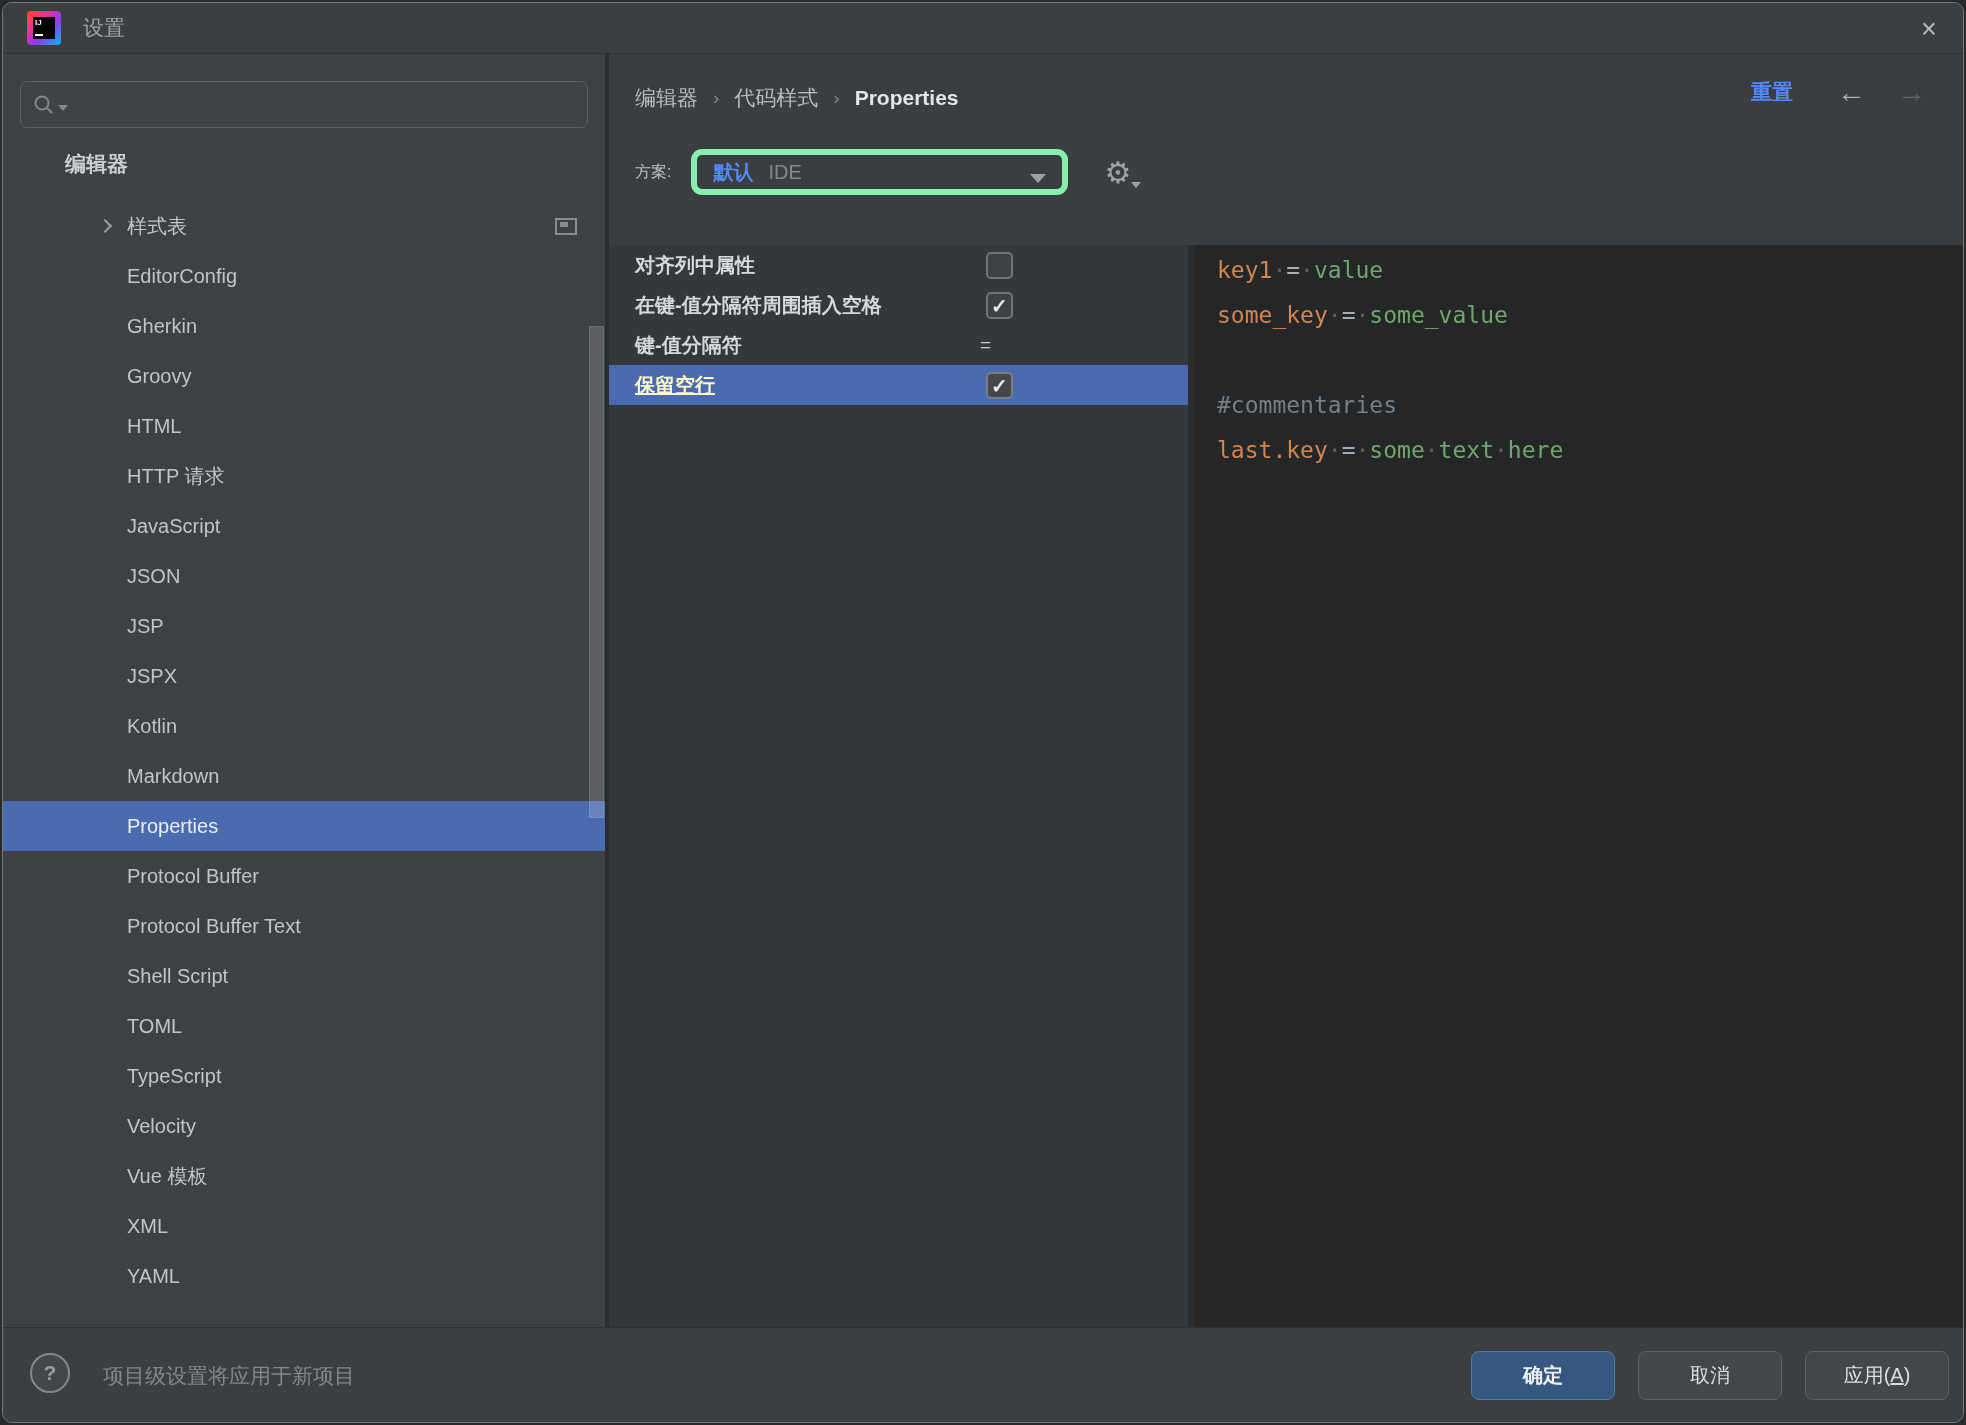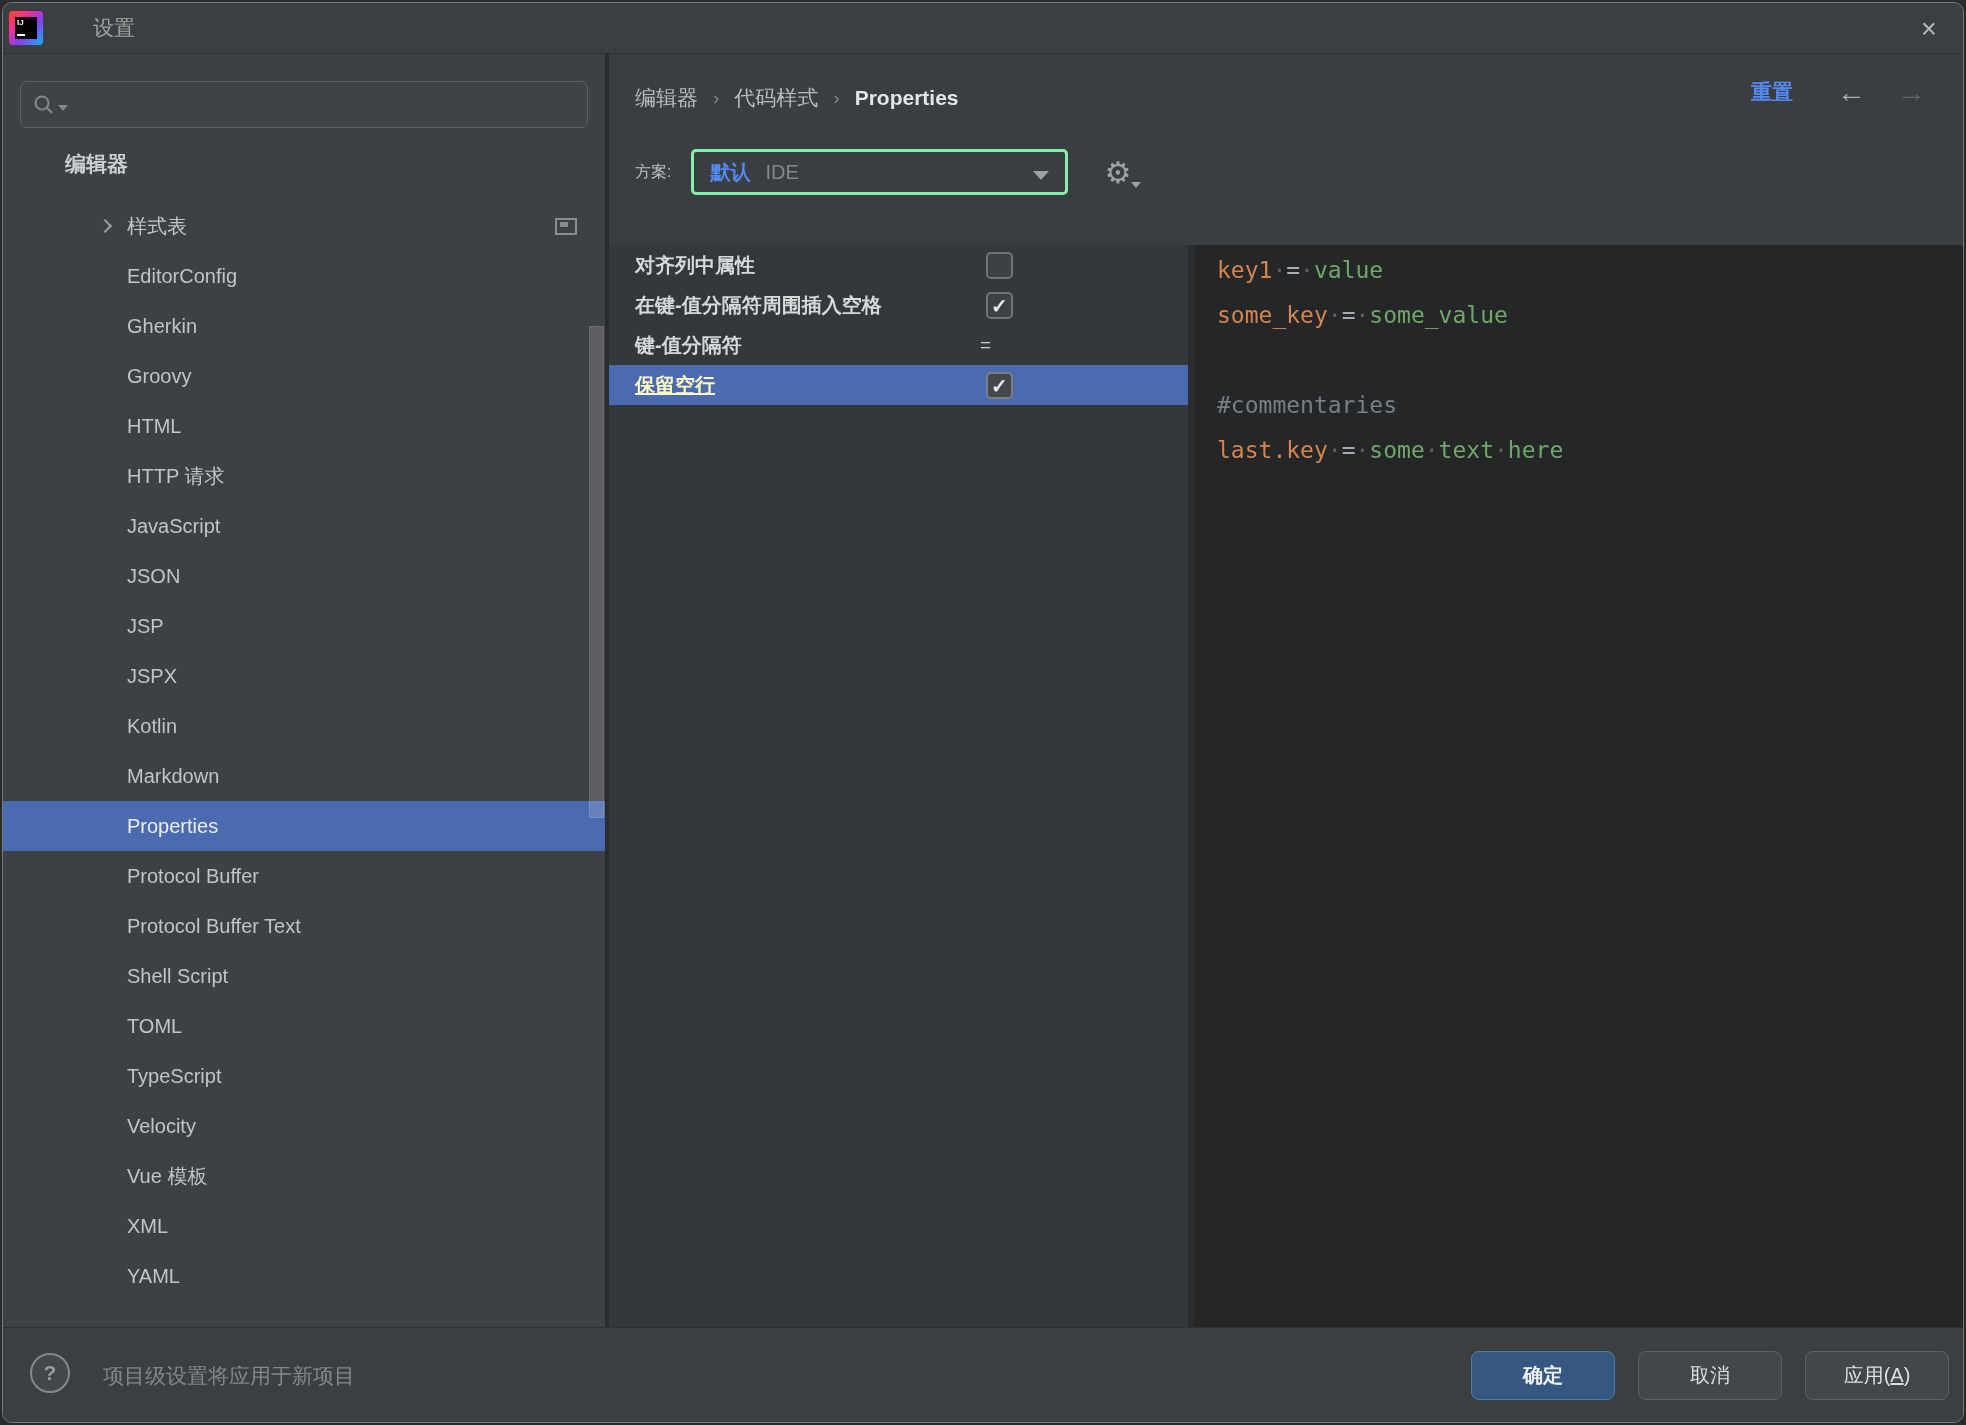"IJ" .titlebar { gap: 28px -> none; padding-left: 6px -> 24px }
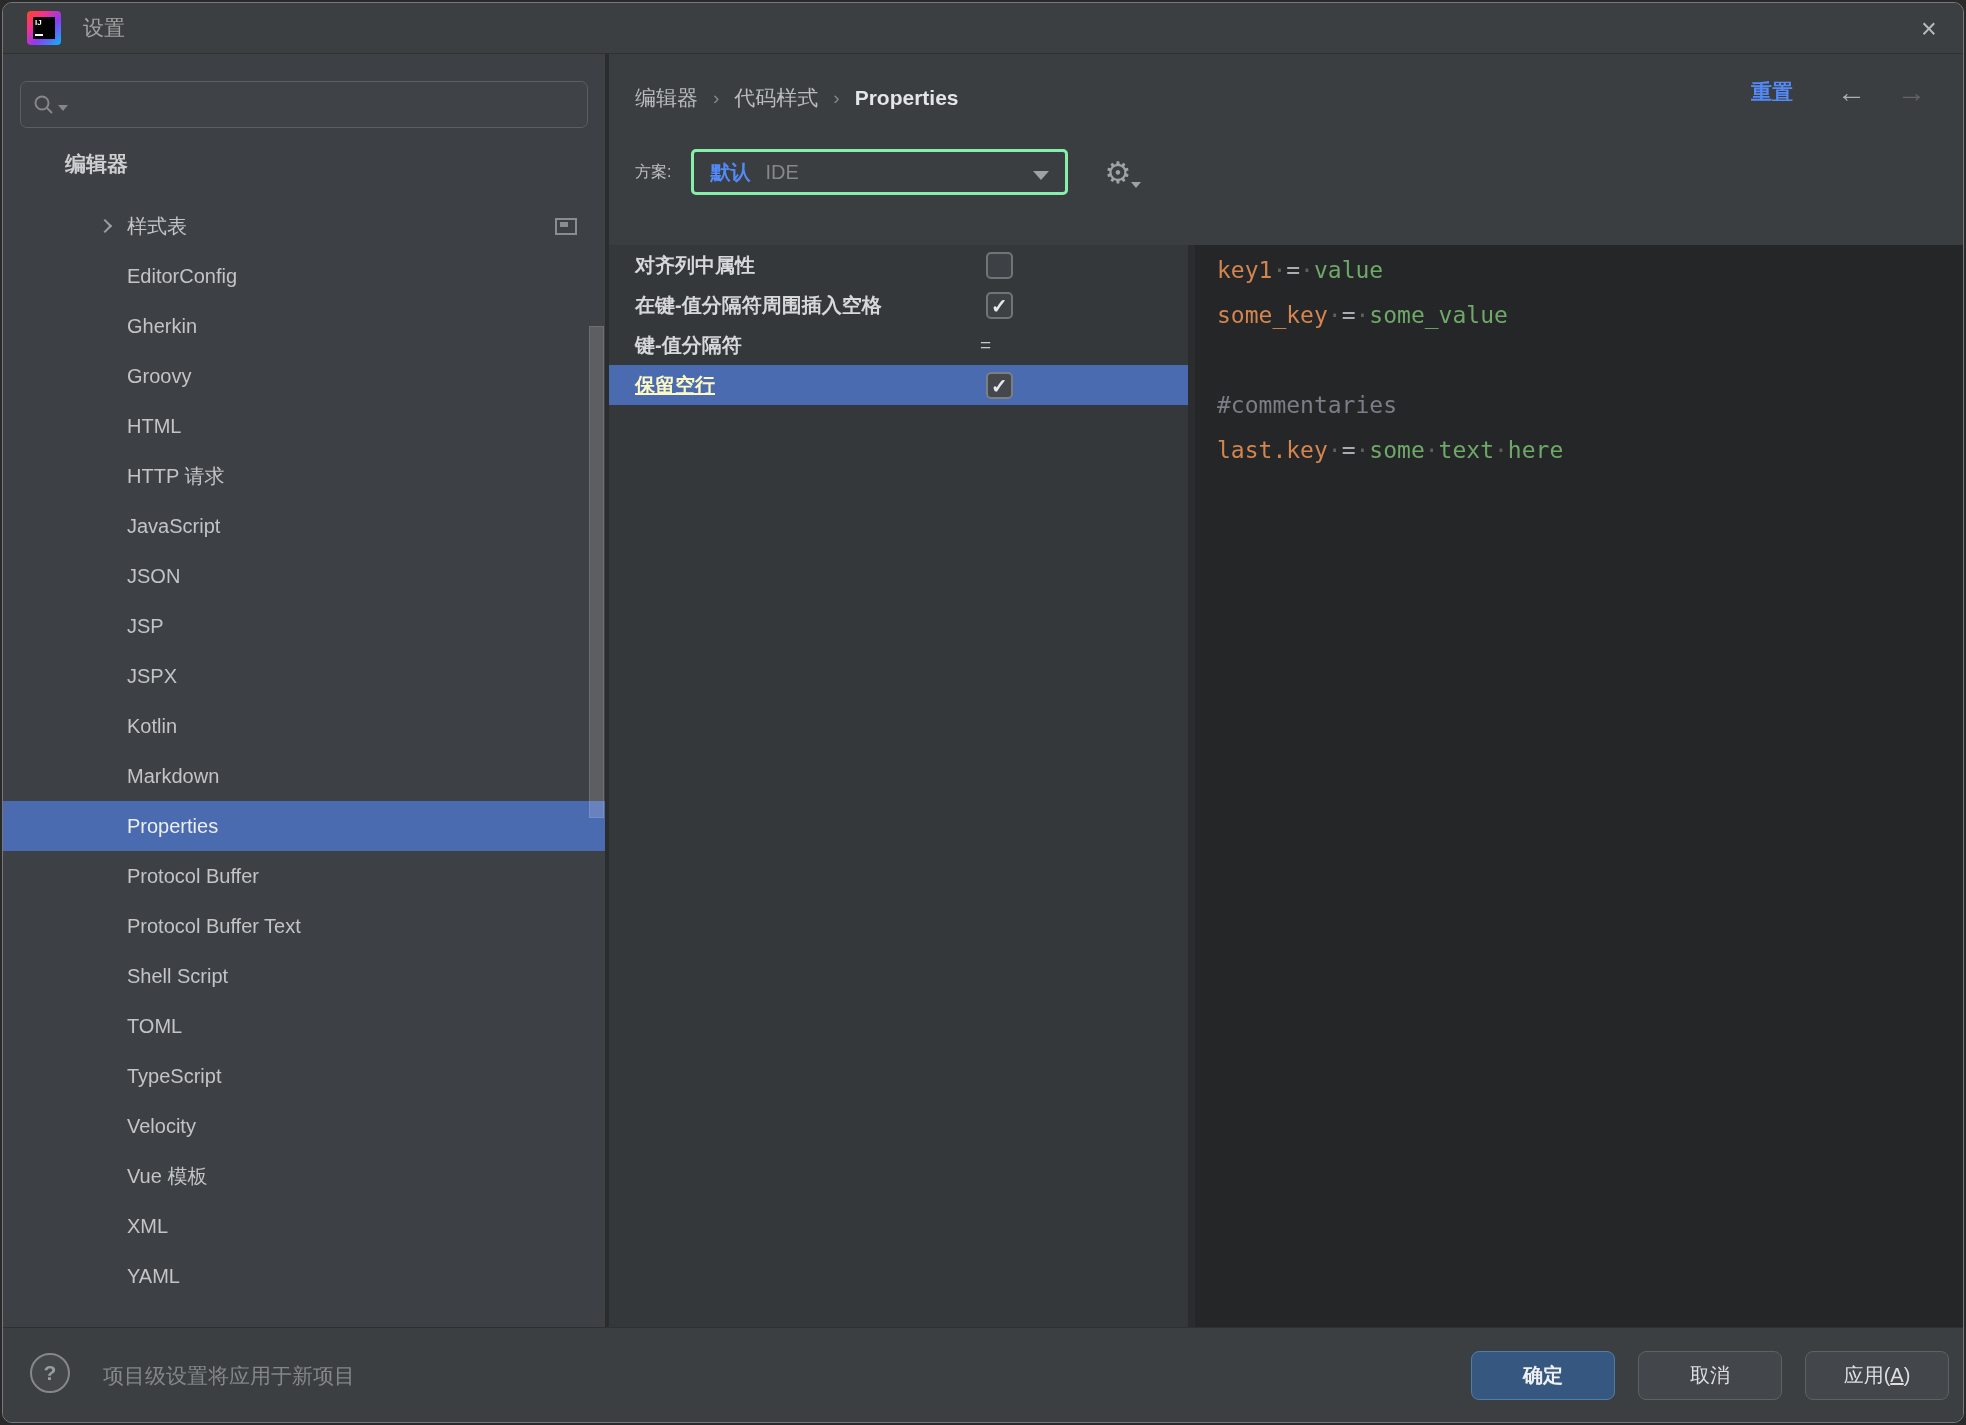"默认" .scheme-select { border: 3px solid #86efac -> 6px solid #86efac; border-radius: 5px -> 11px }
